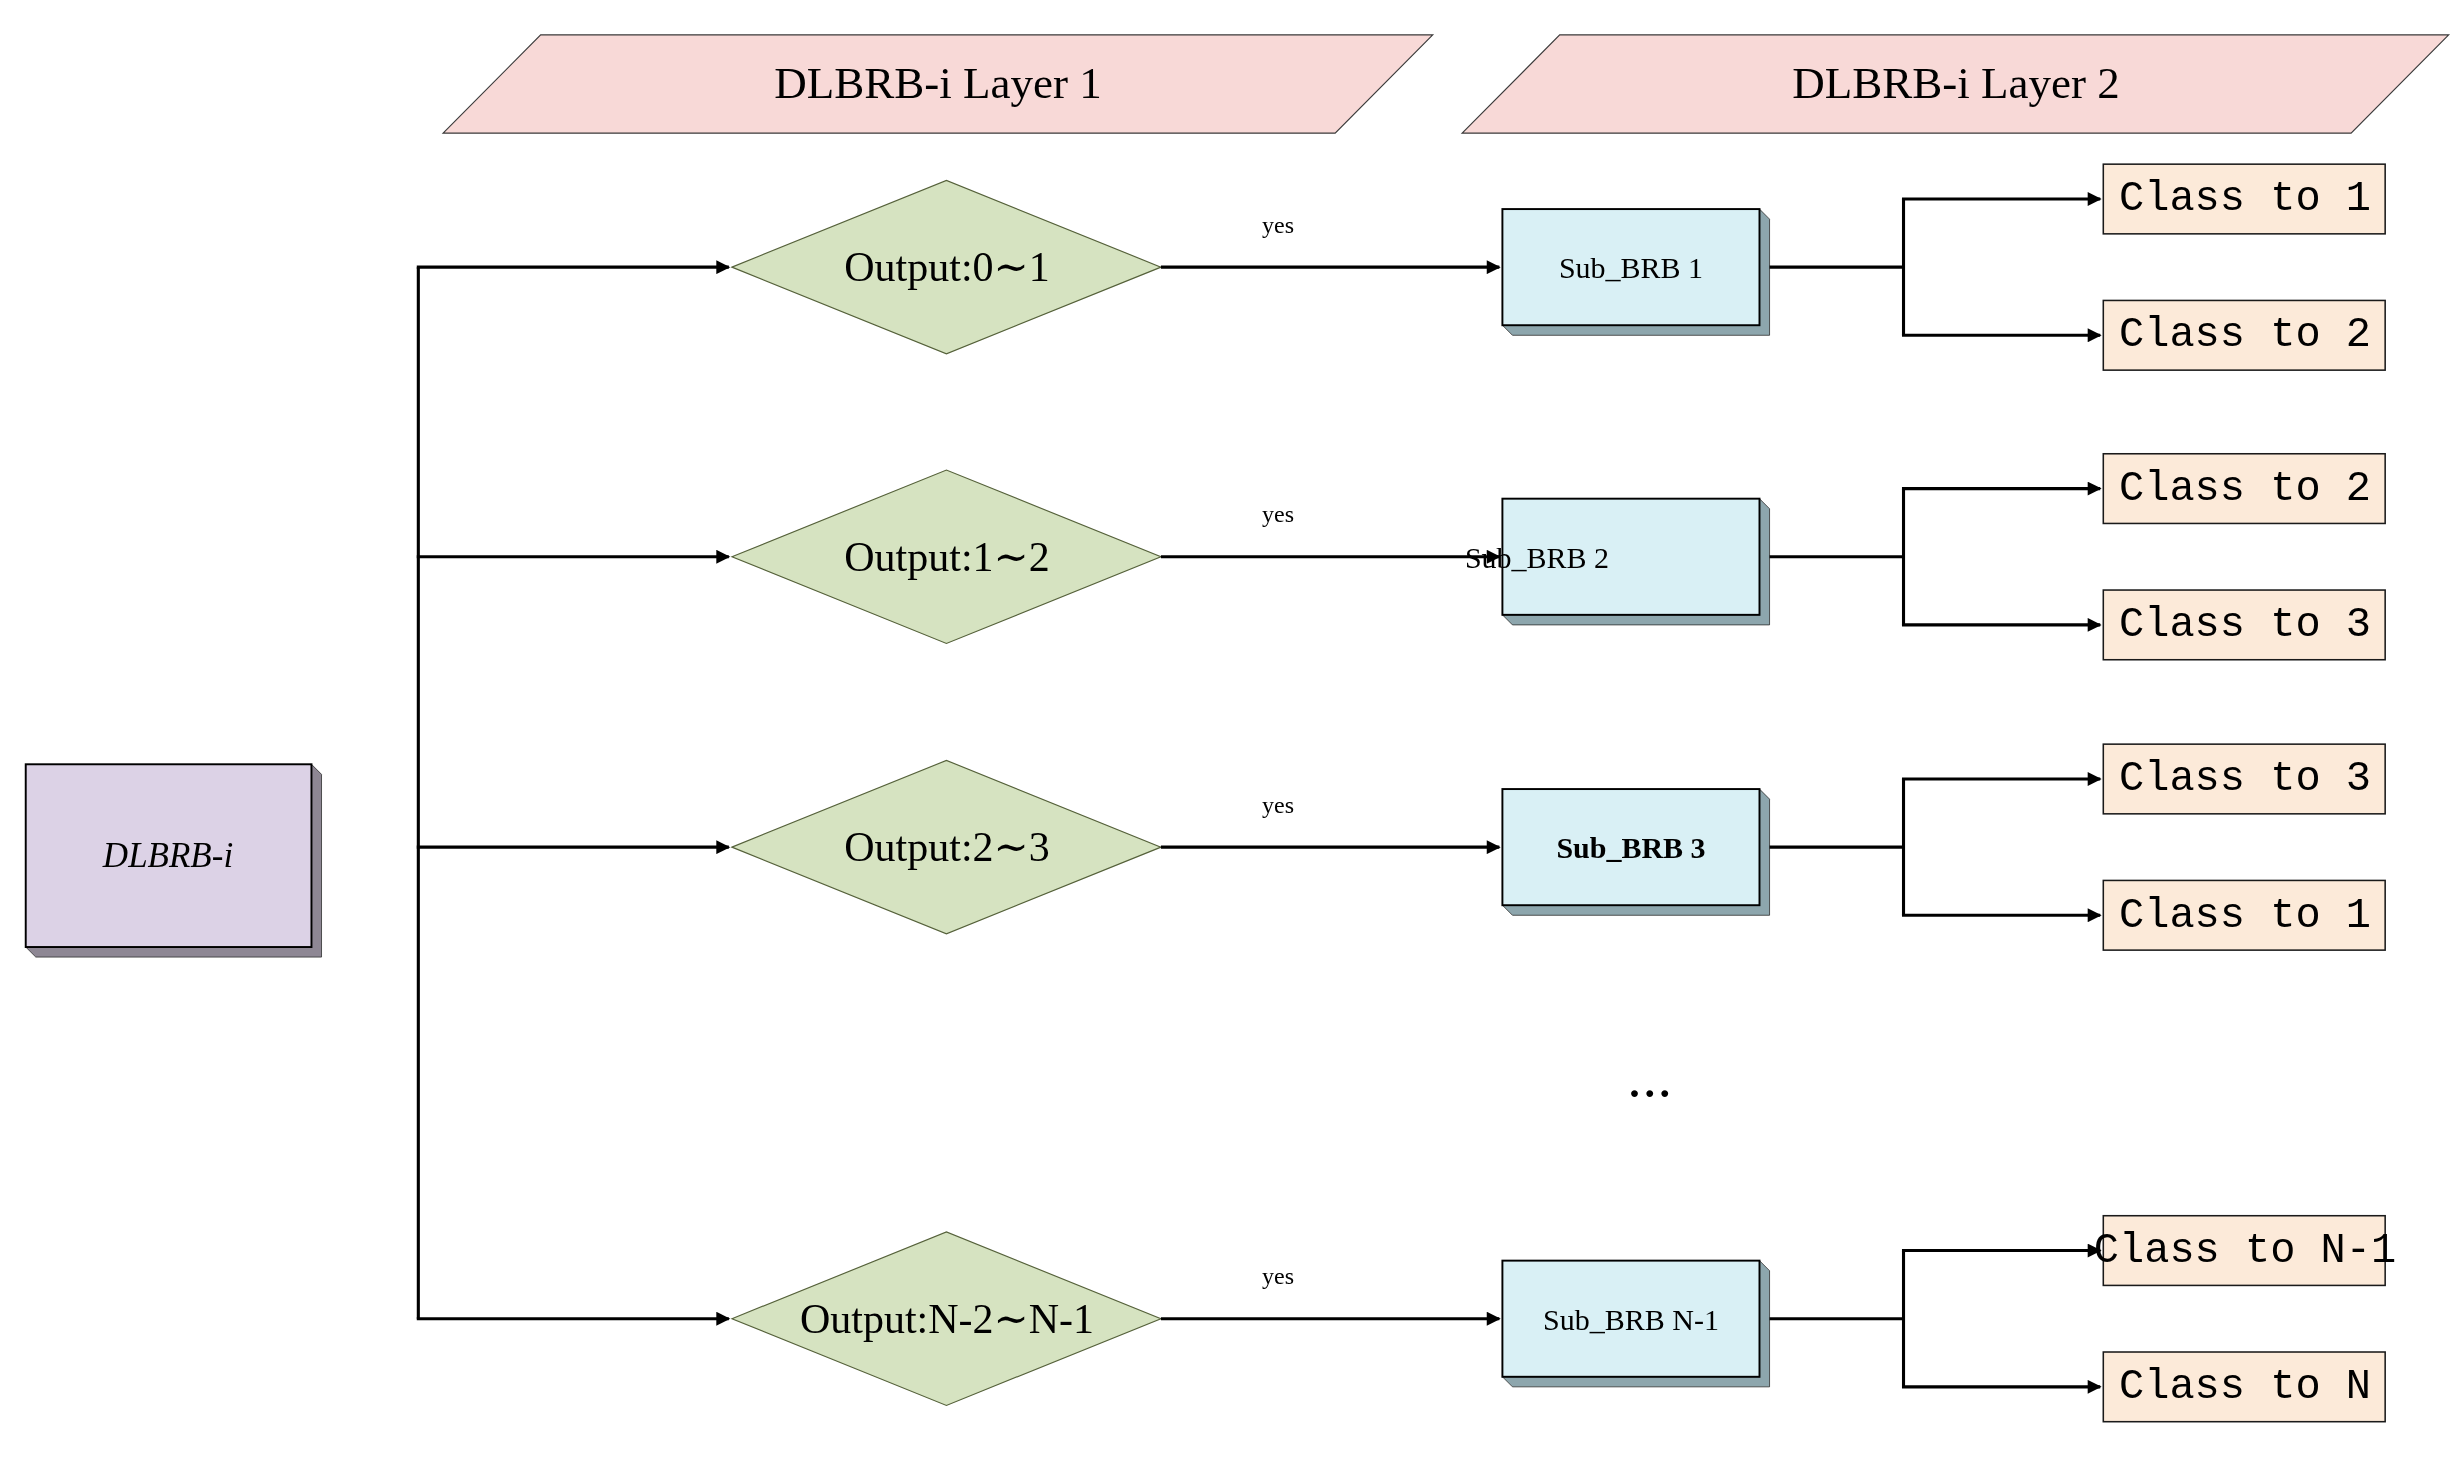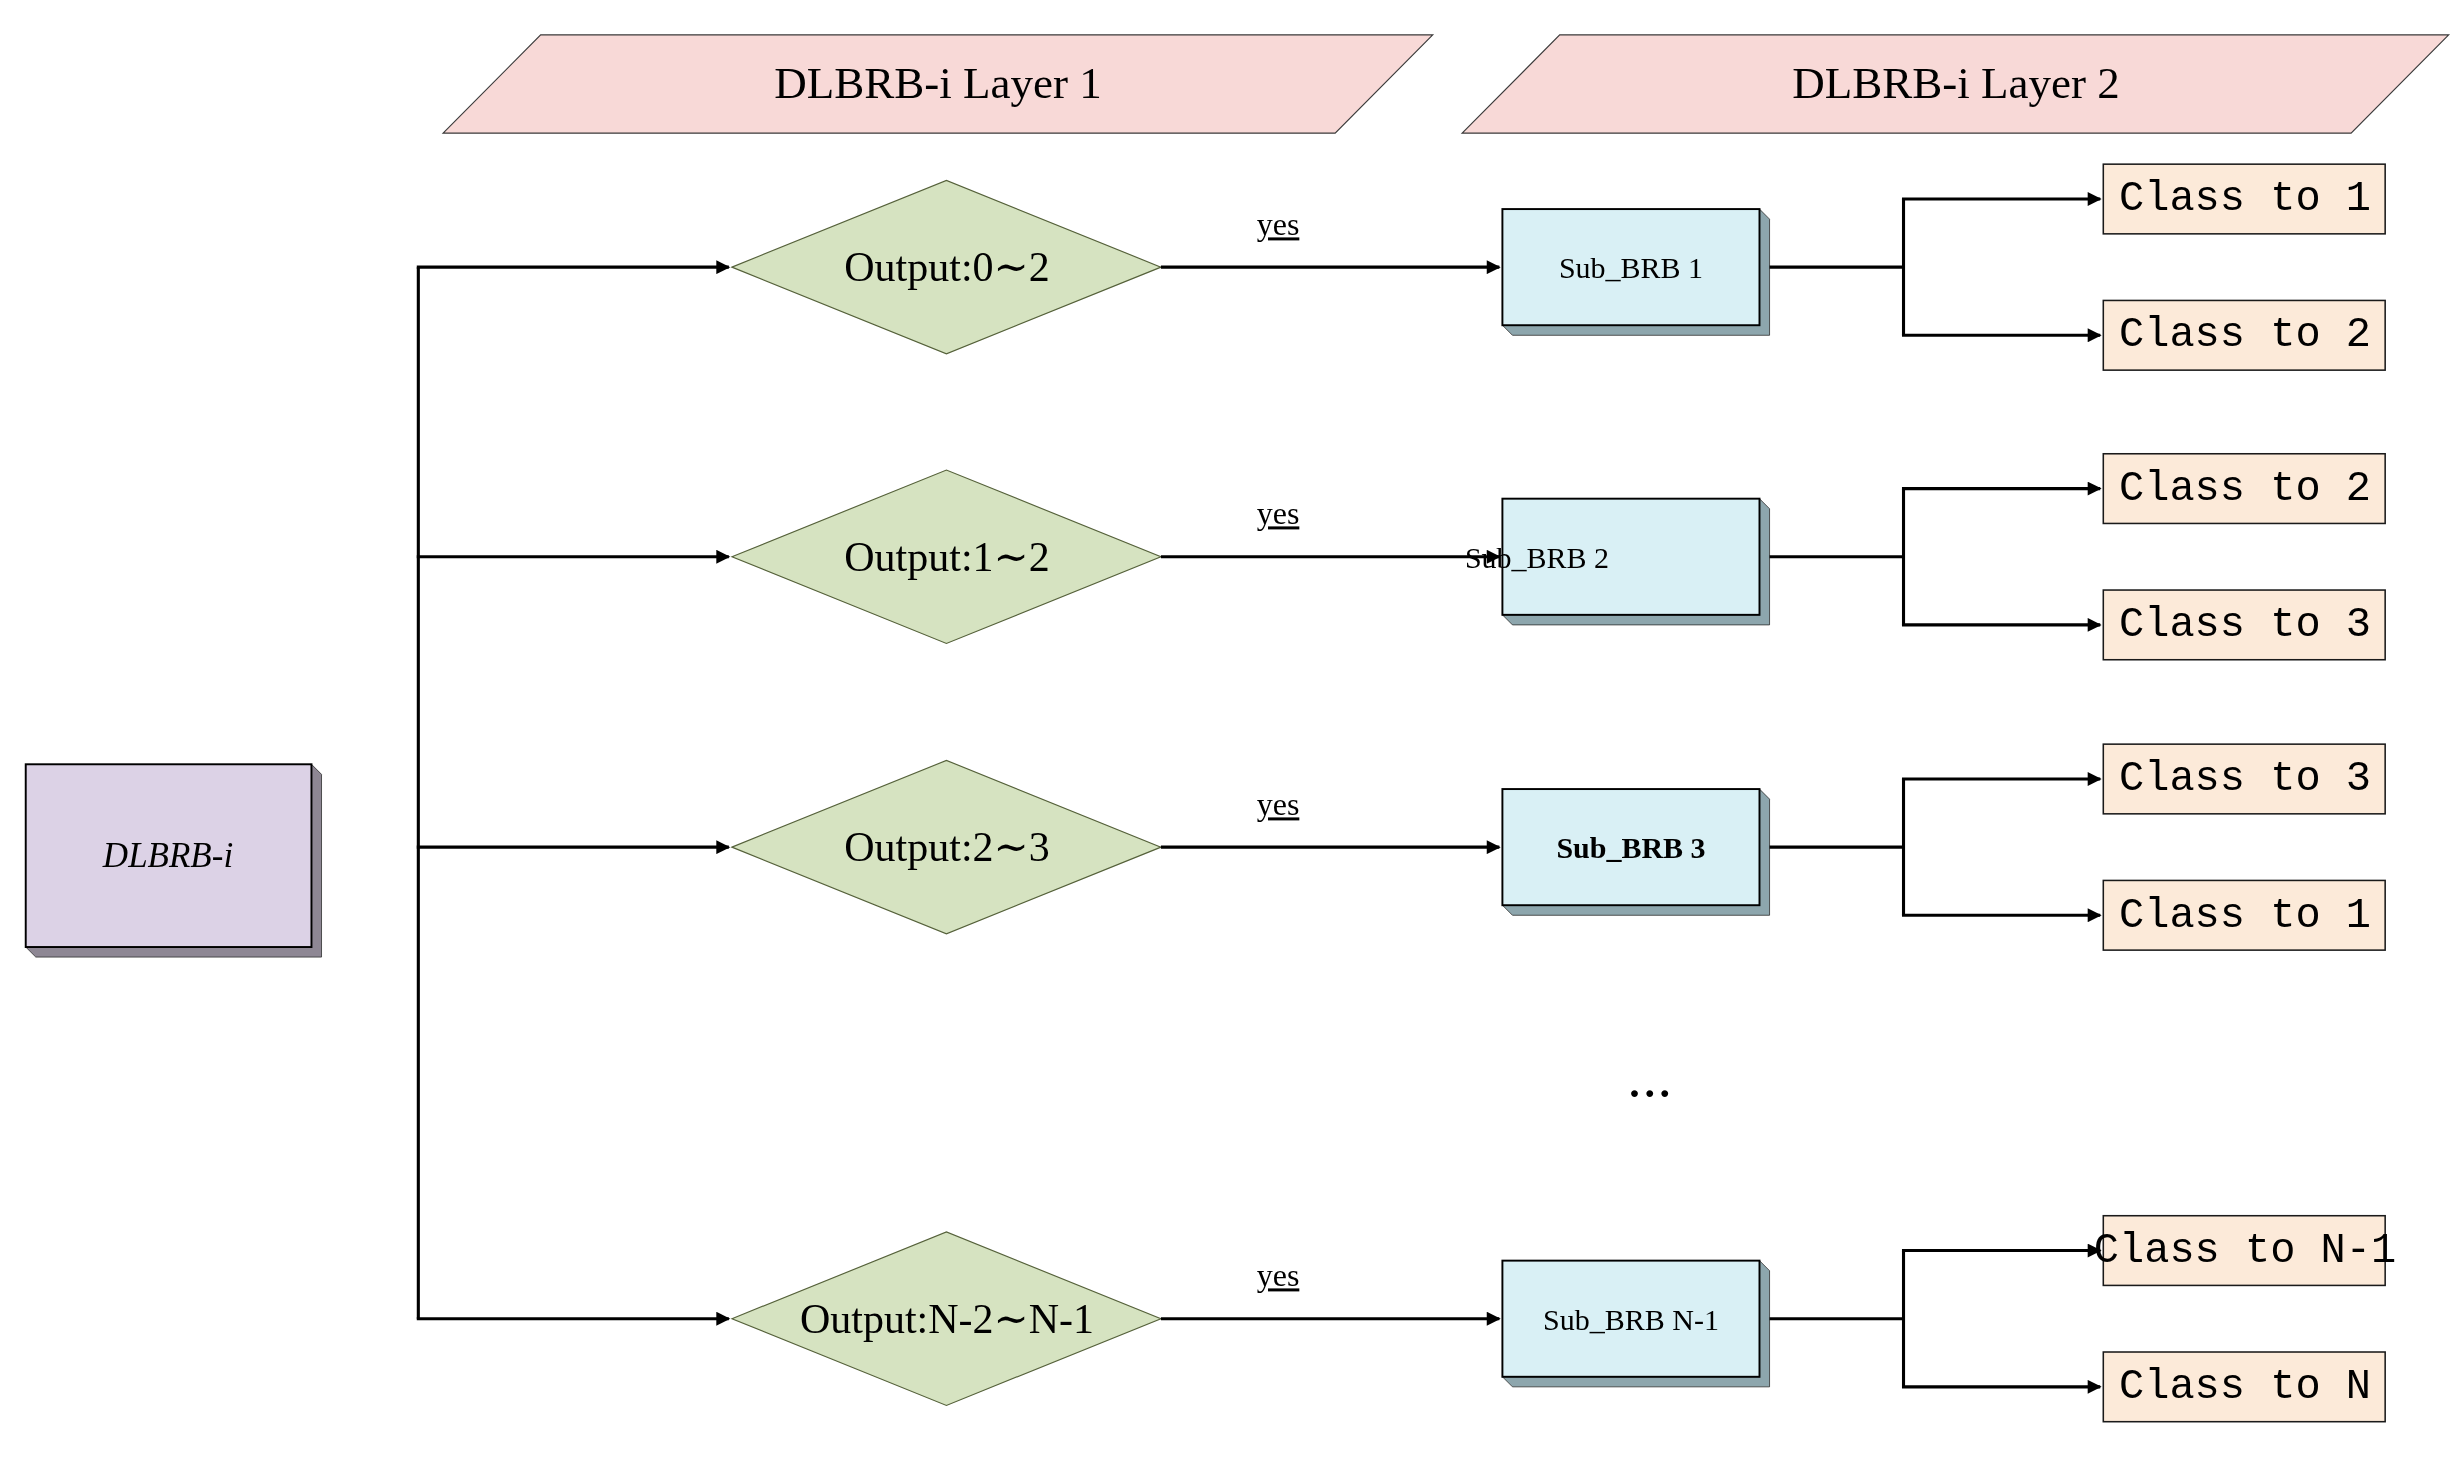"yes" .t-yes { font-size: 32px -> 24px; text-decoration: underline -> none }
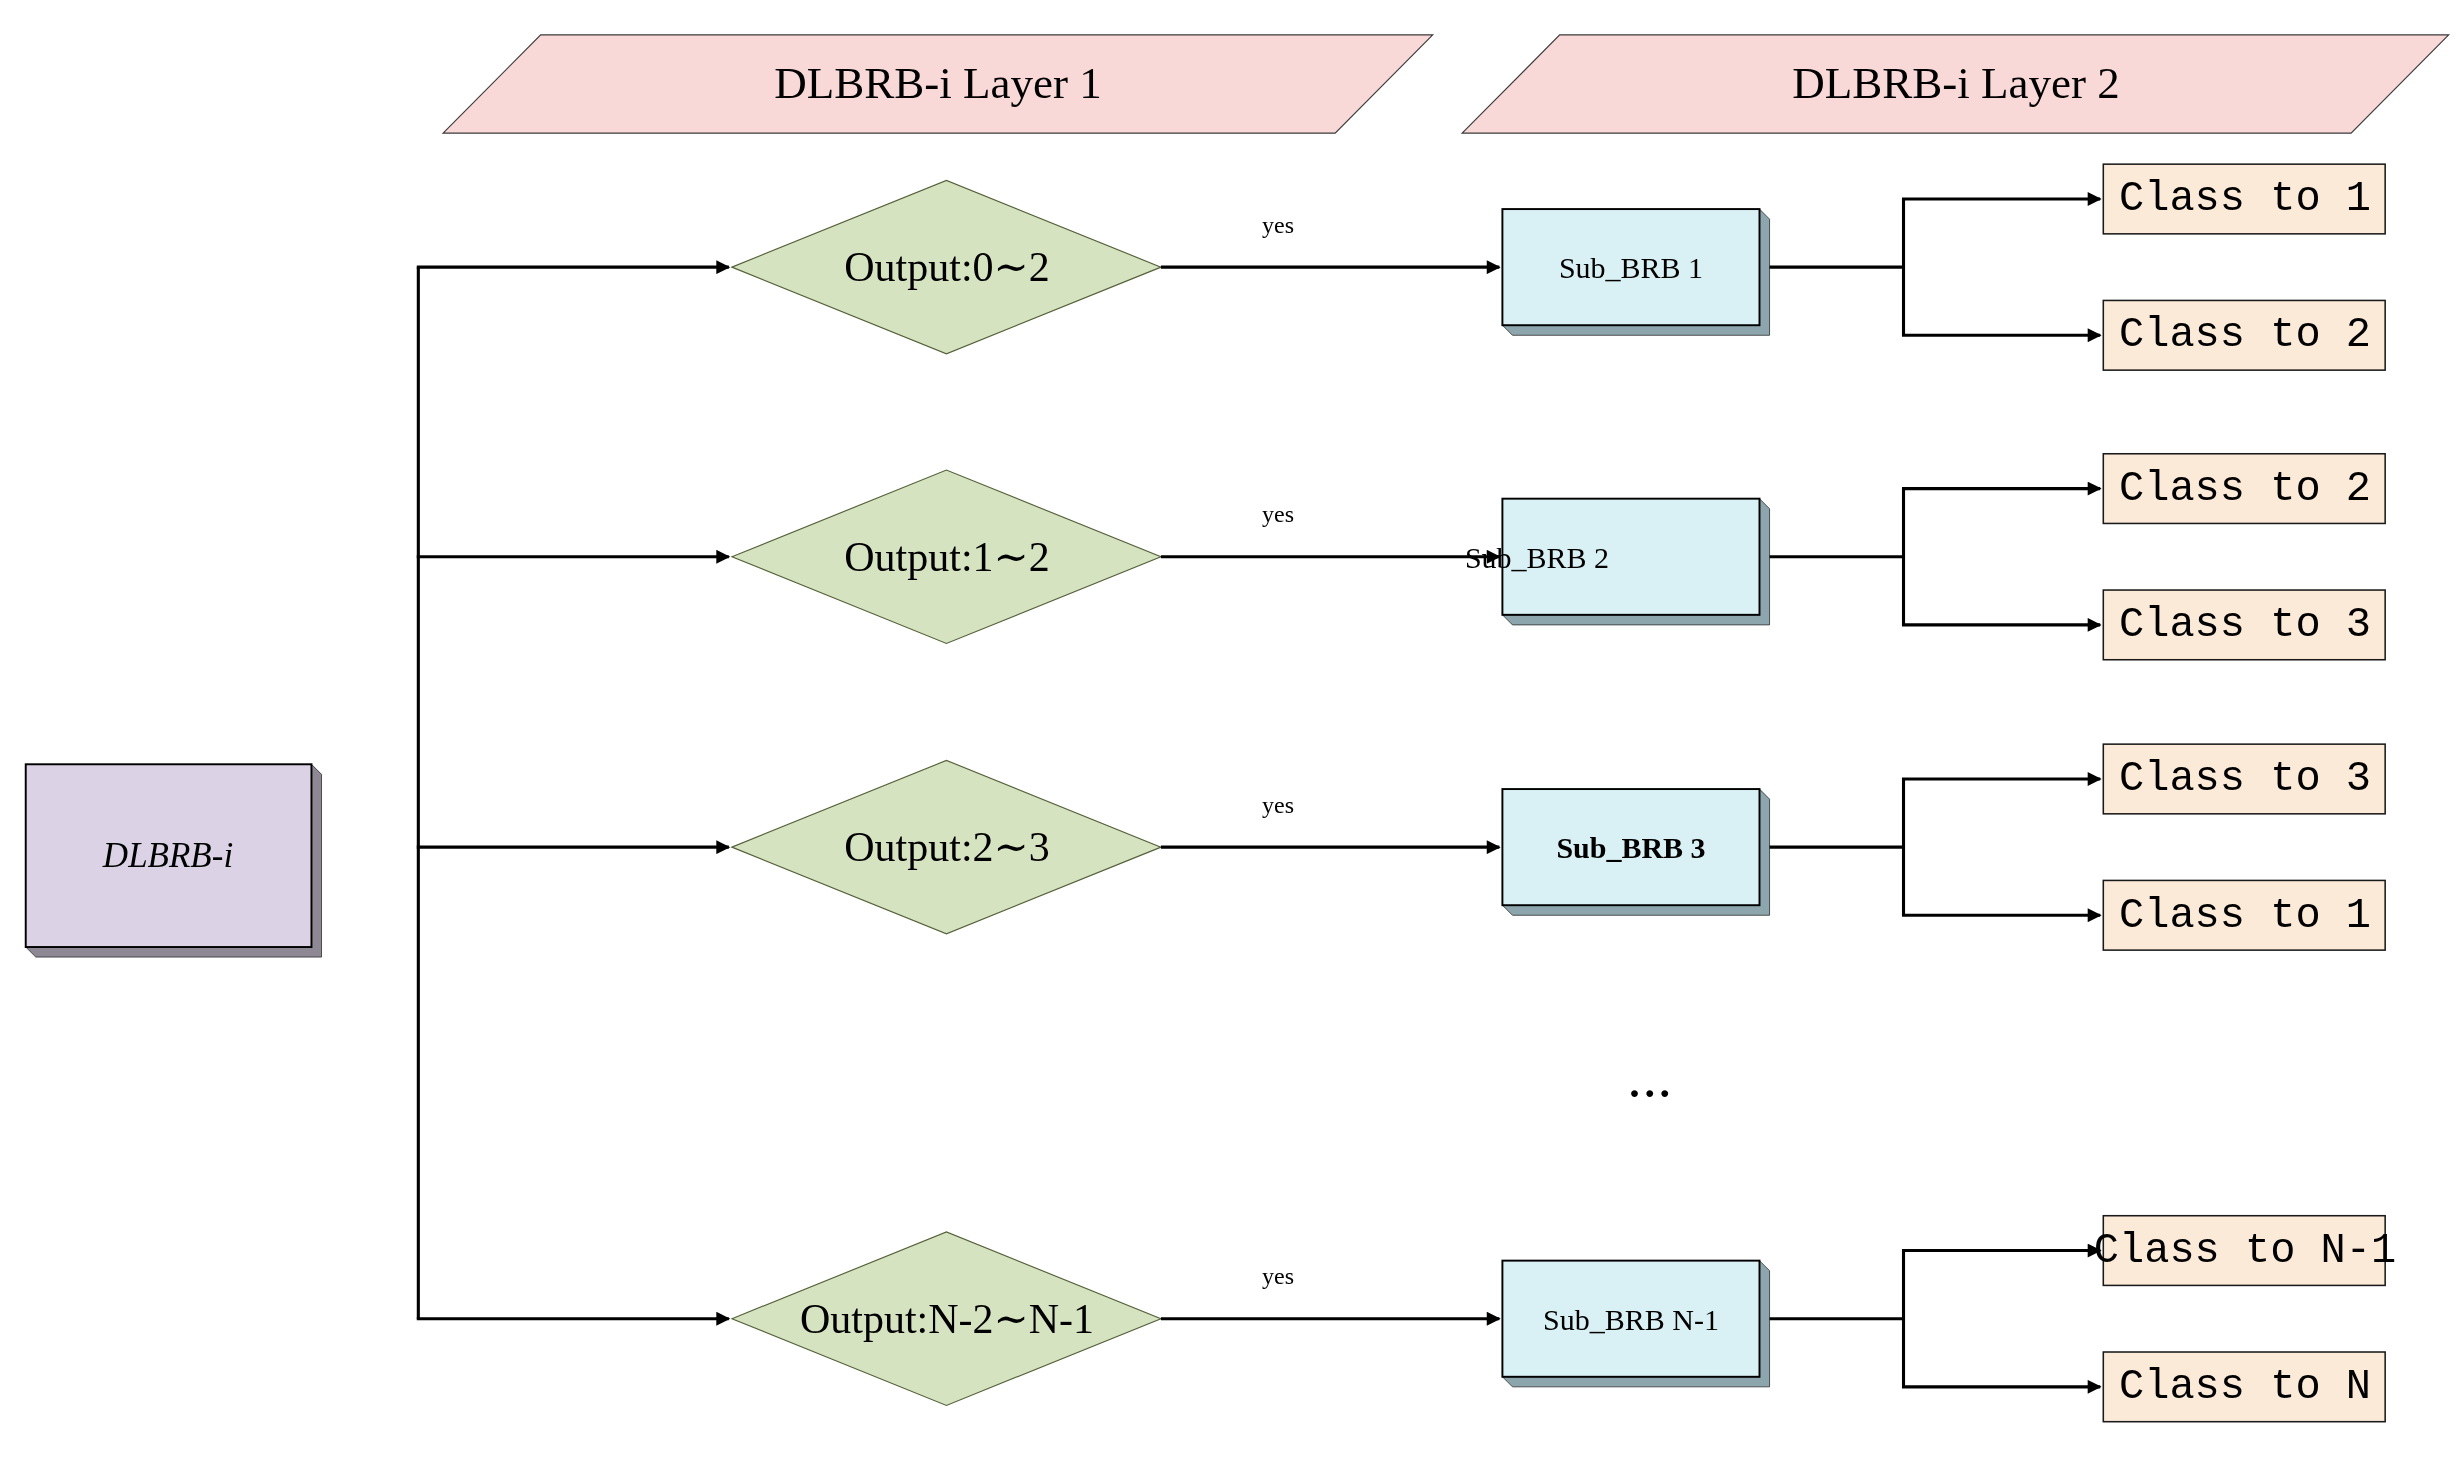"Output:0∼2" div.t { text: 2 -> 1 }
